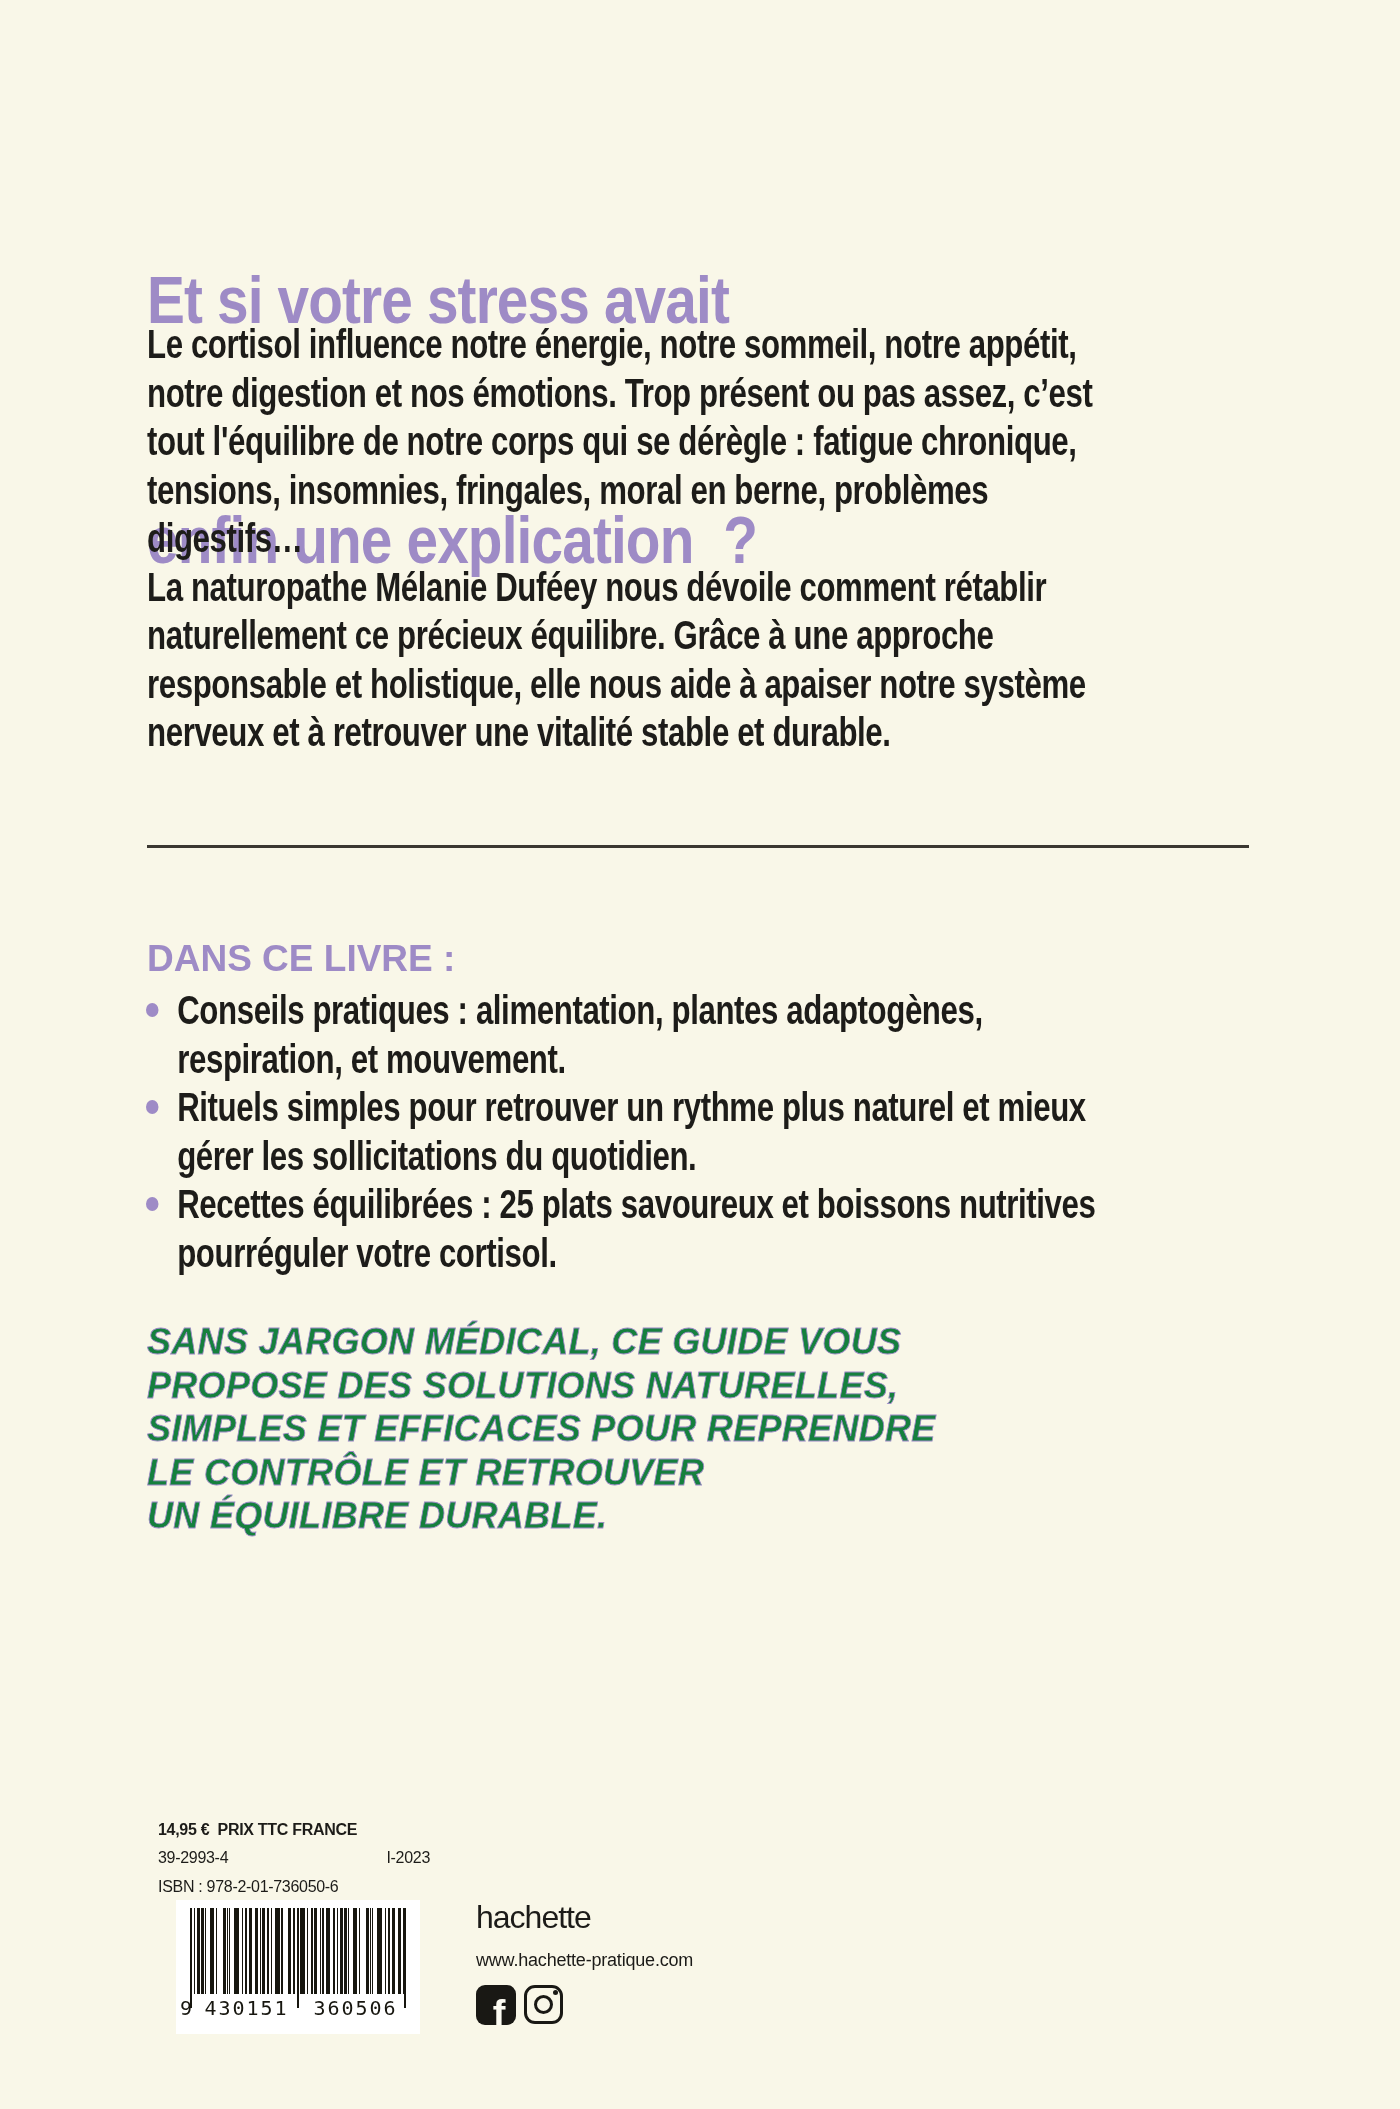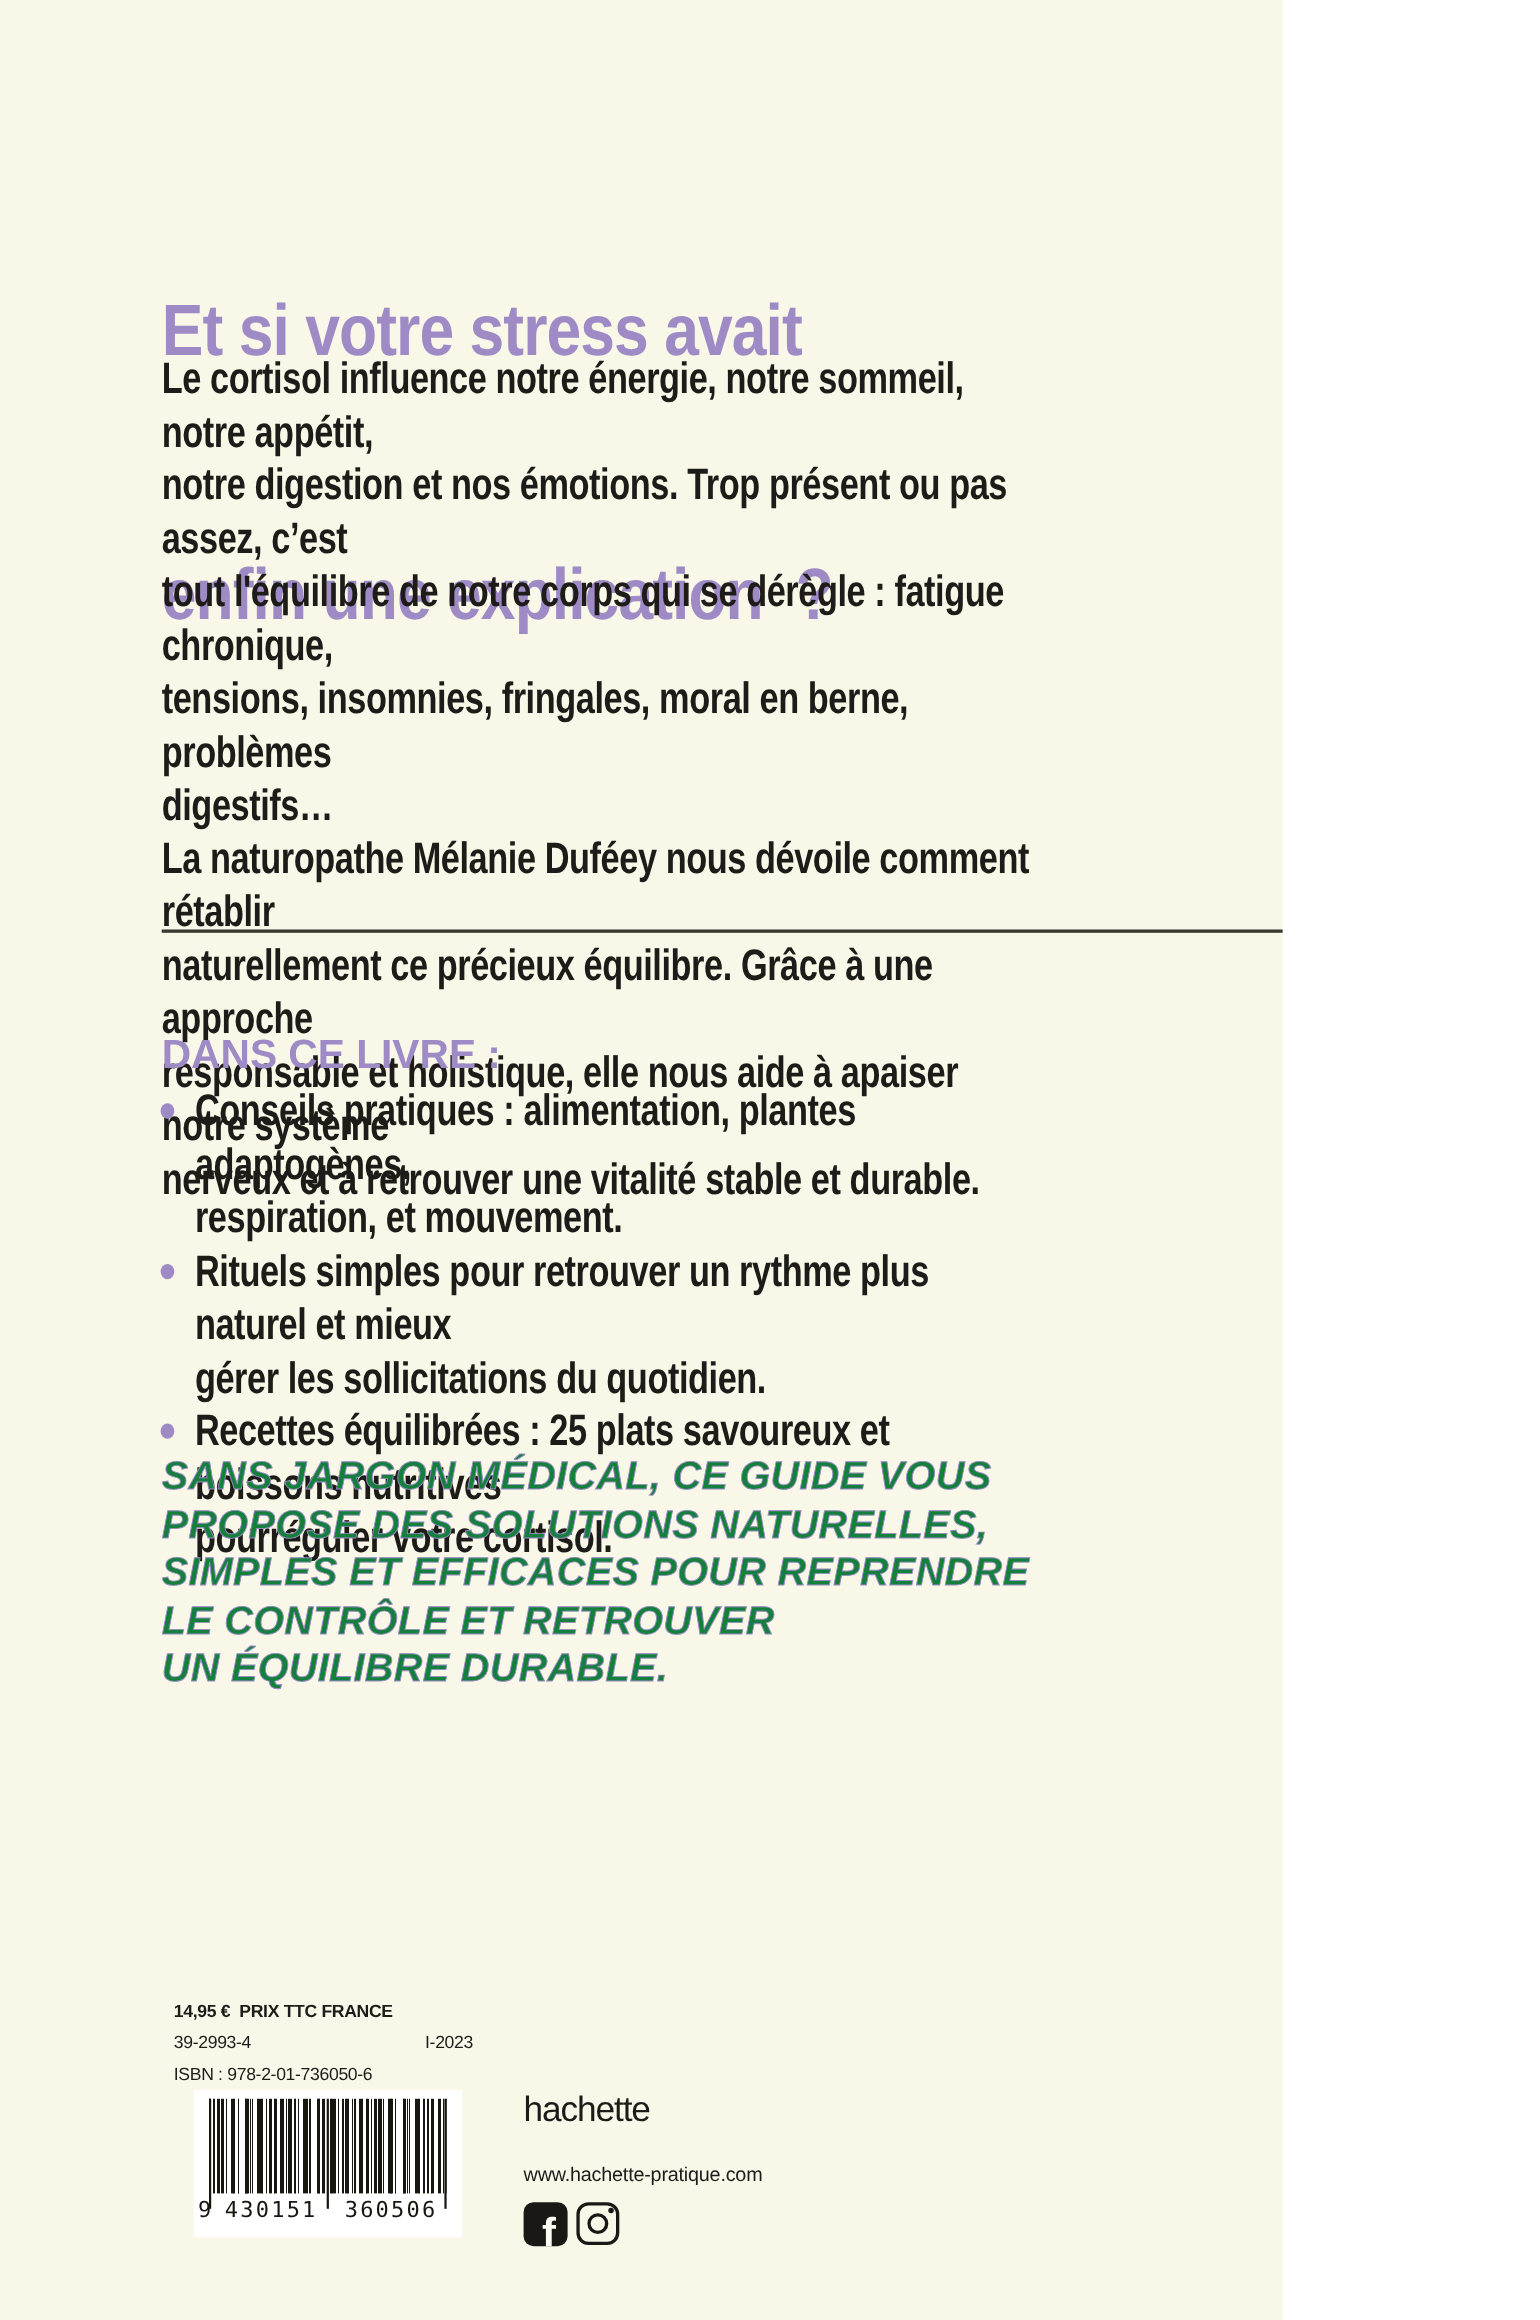"Et si votre stress avait" .page { width: 1166px -> 1400px }
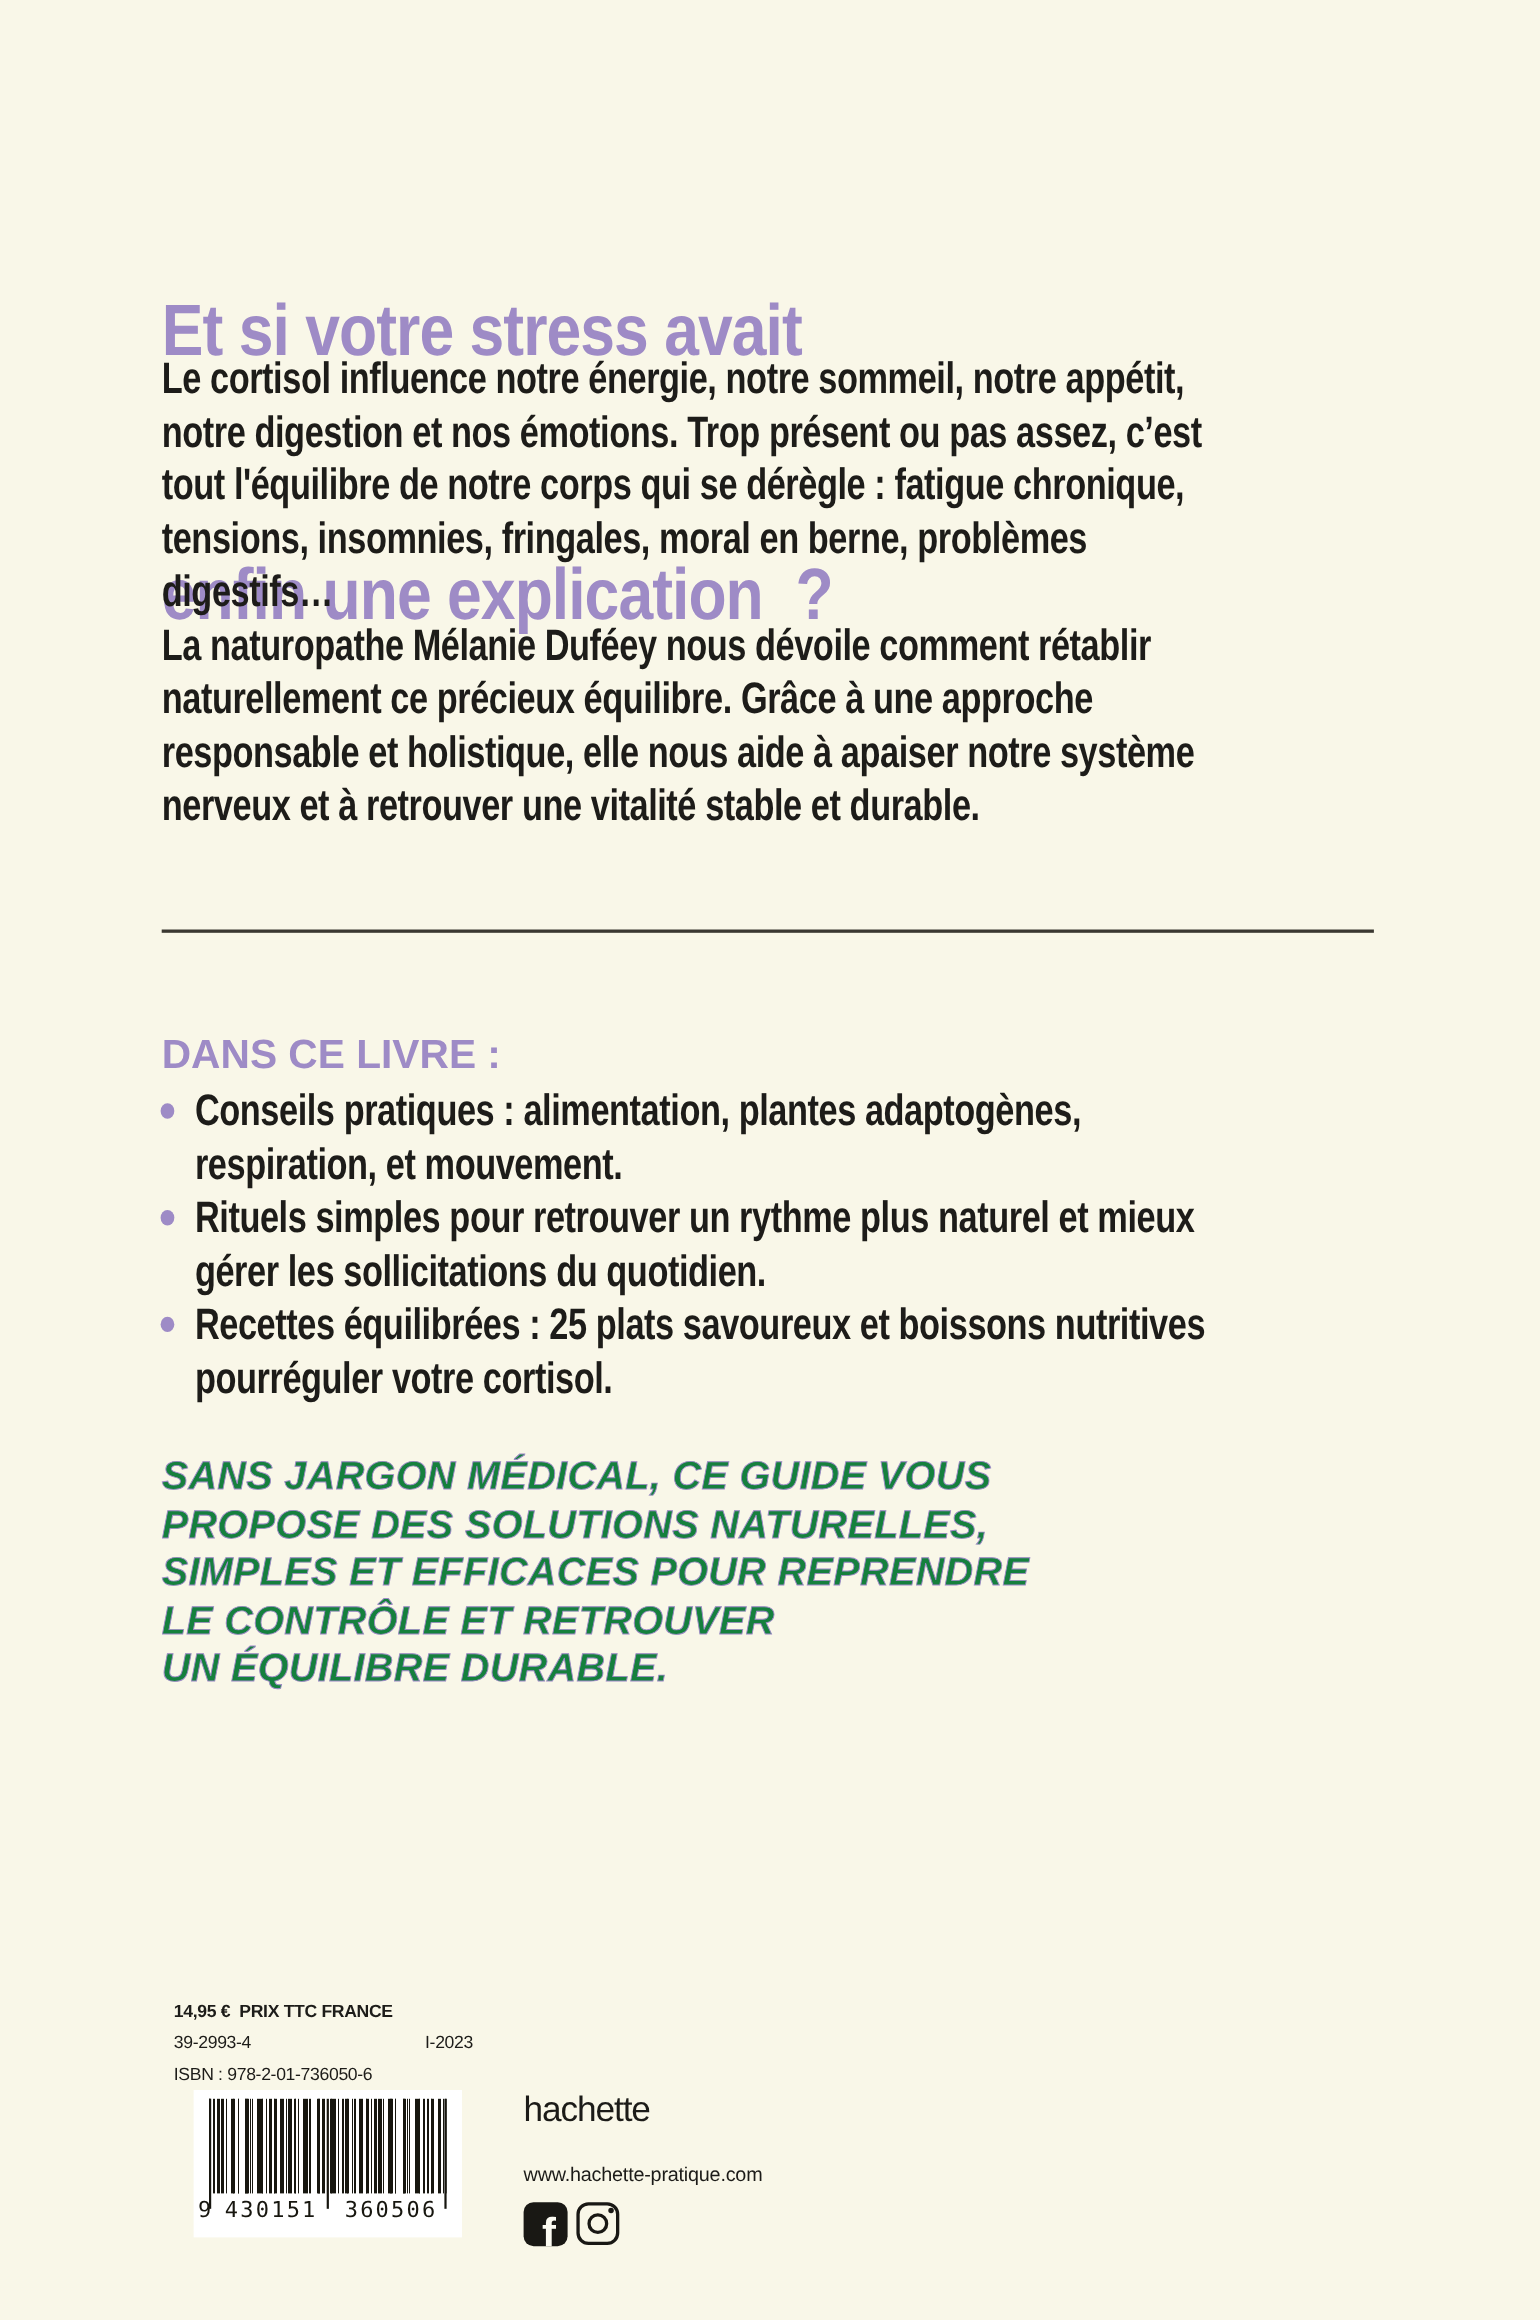"www.hachette-pratique.com" .publisher-website { margin-top: 25px -> 8px }
